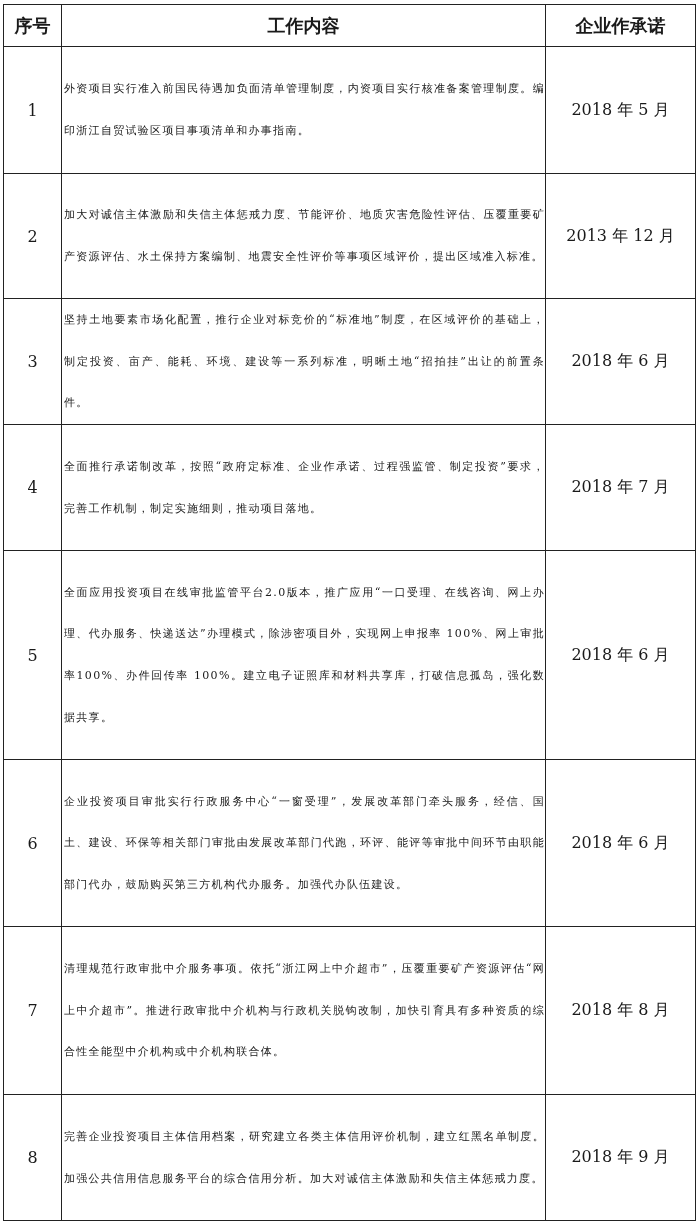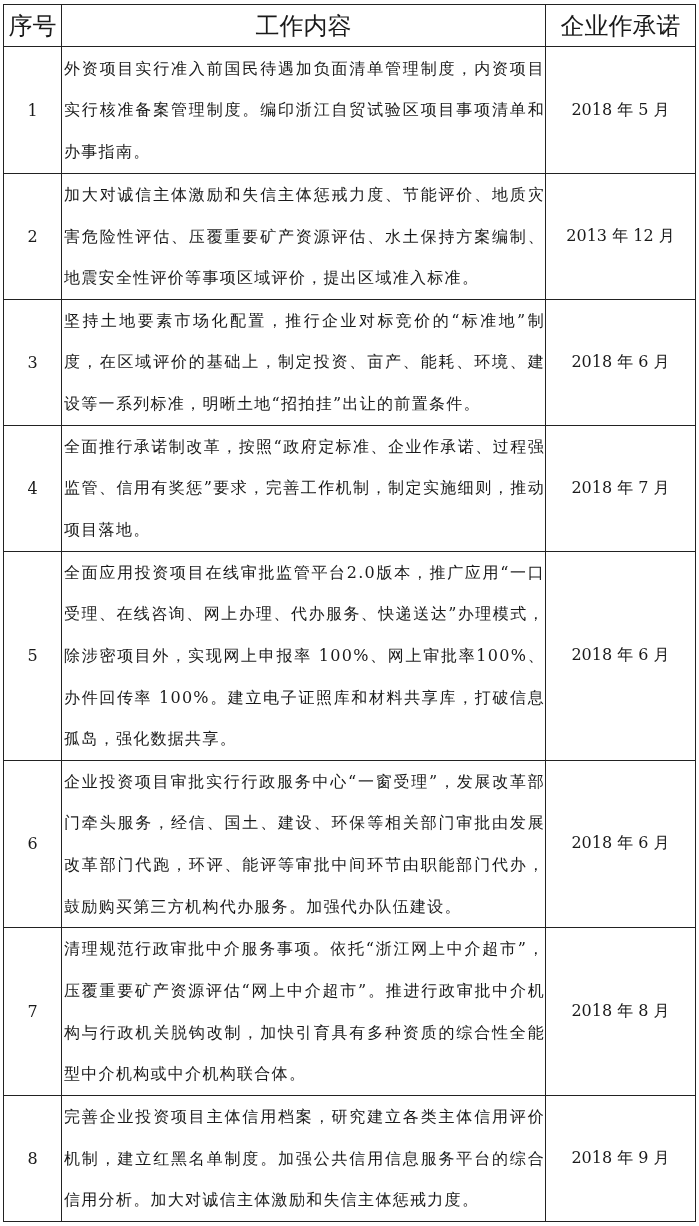"序号" .tbl th { font-size: 24px -> 18px; font-weight: normal -> bold }
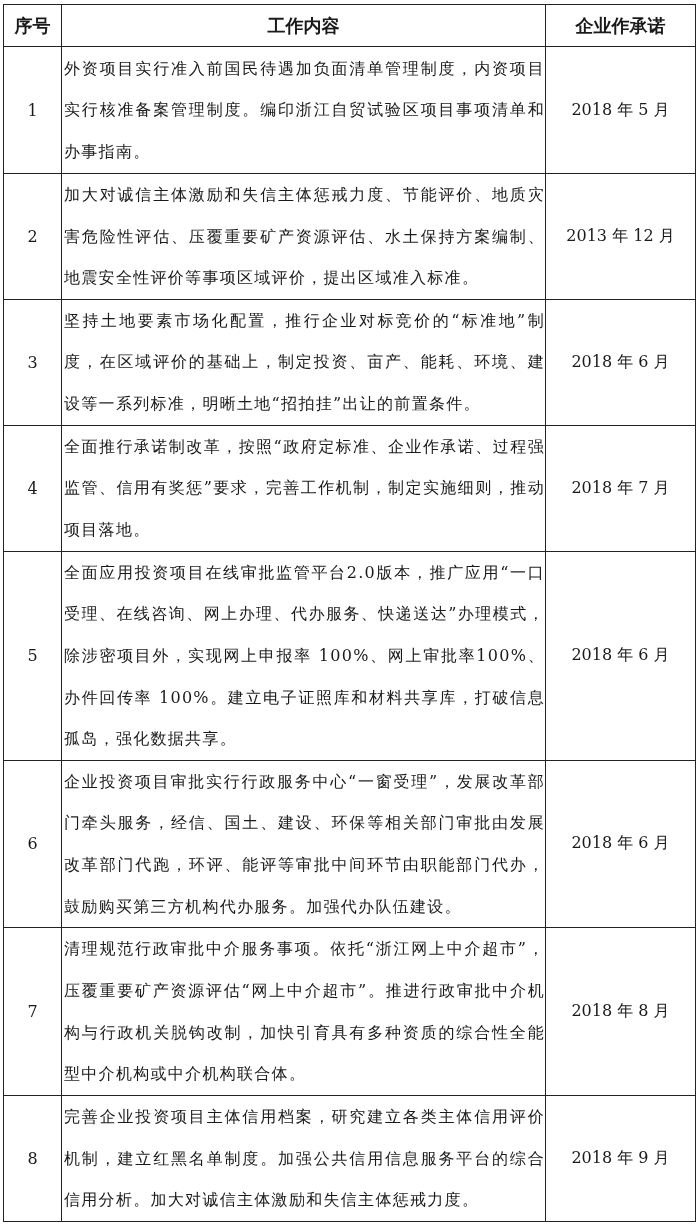"外资项目实行准入前国民待遇加负面清单管理制度，内资项目实行核准备案管理制度。编印" .c-content { font-size: 16px -> 11px }
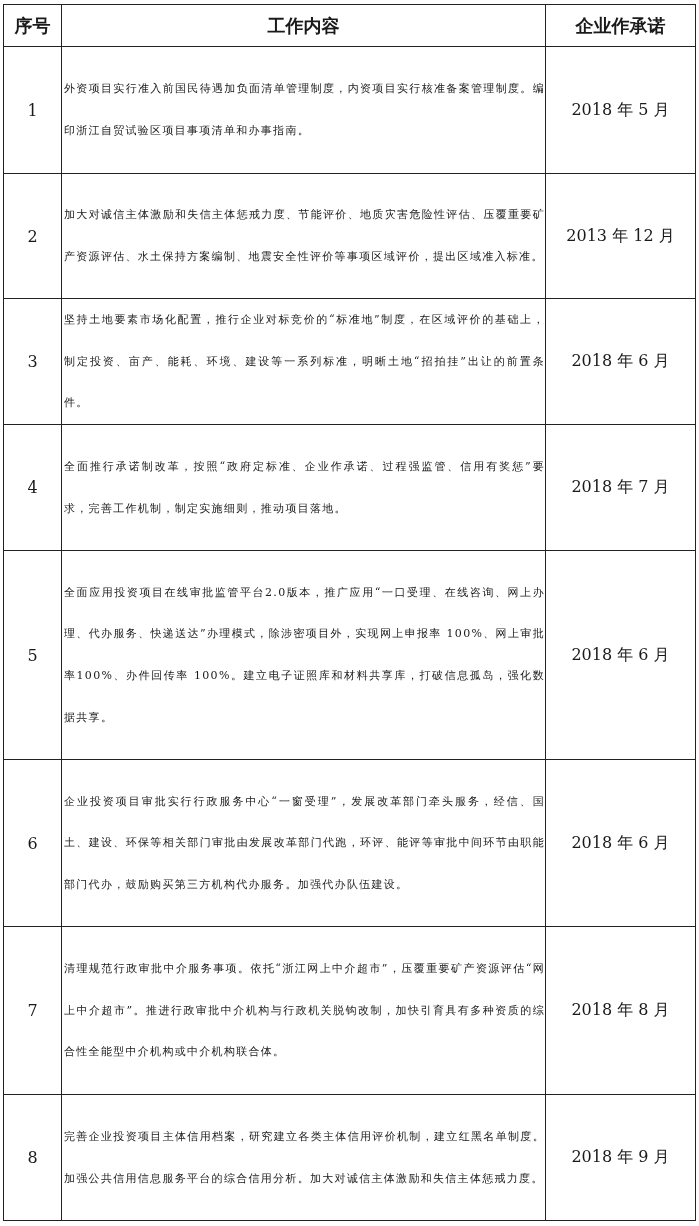"全面推行承诺制改革，按照“政府定标准、企业作承诺、过程强监管、信用有奖惩”要求，" td.c-content { text: 信用有奖惩 -> 制定投资 }
